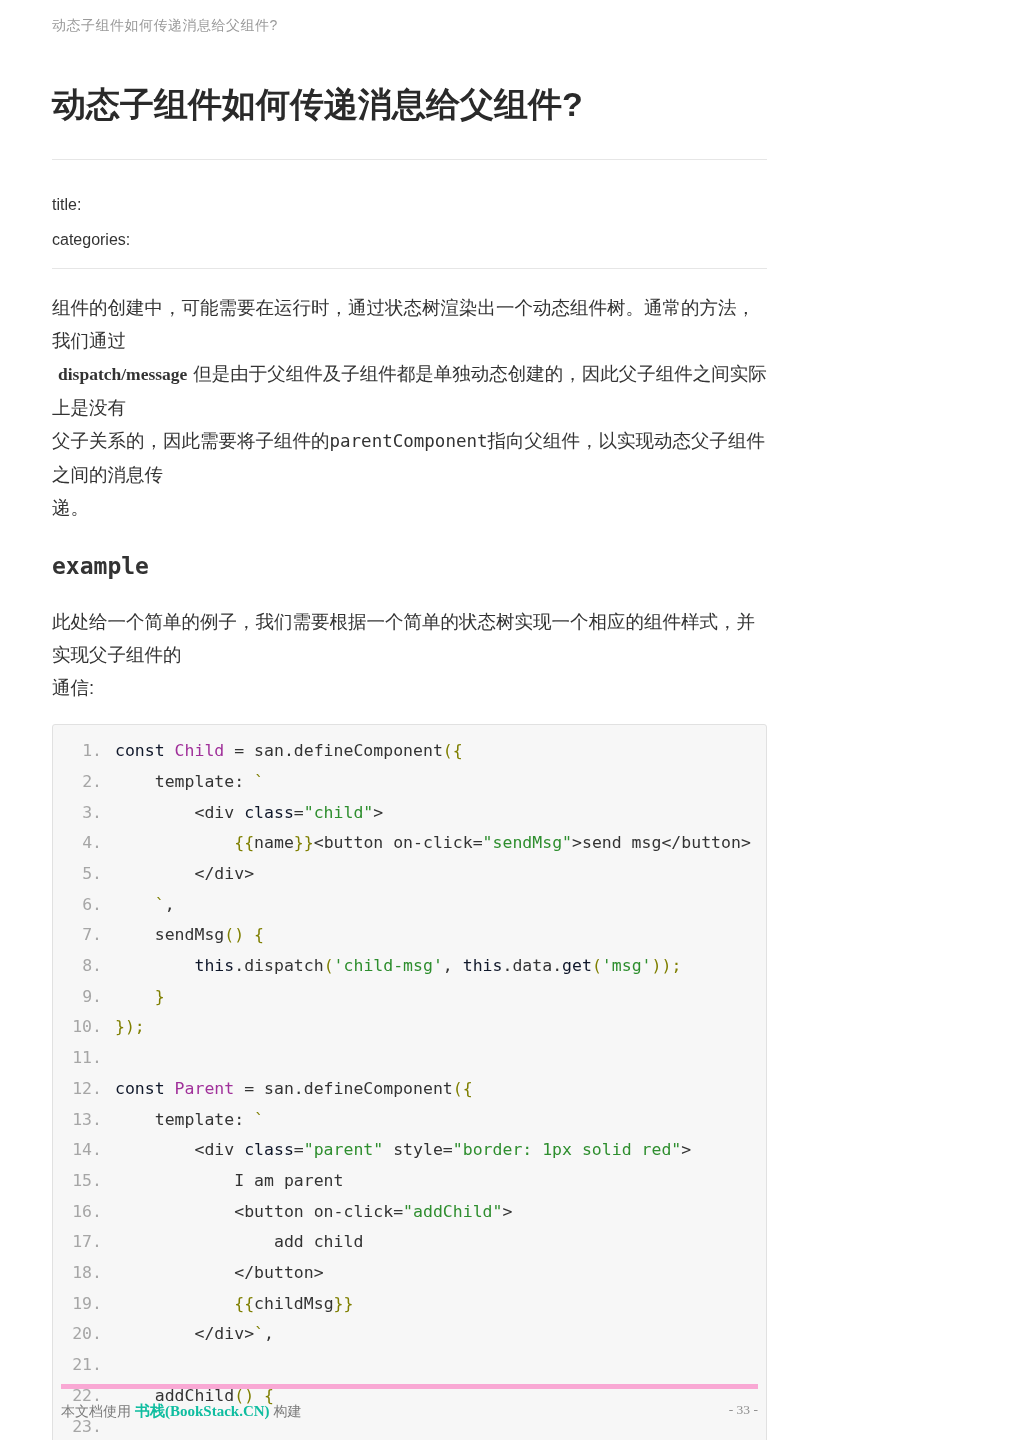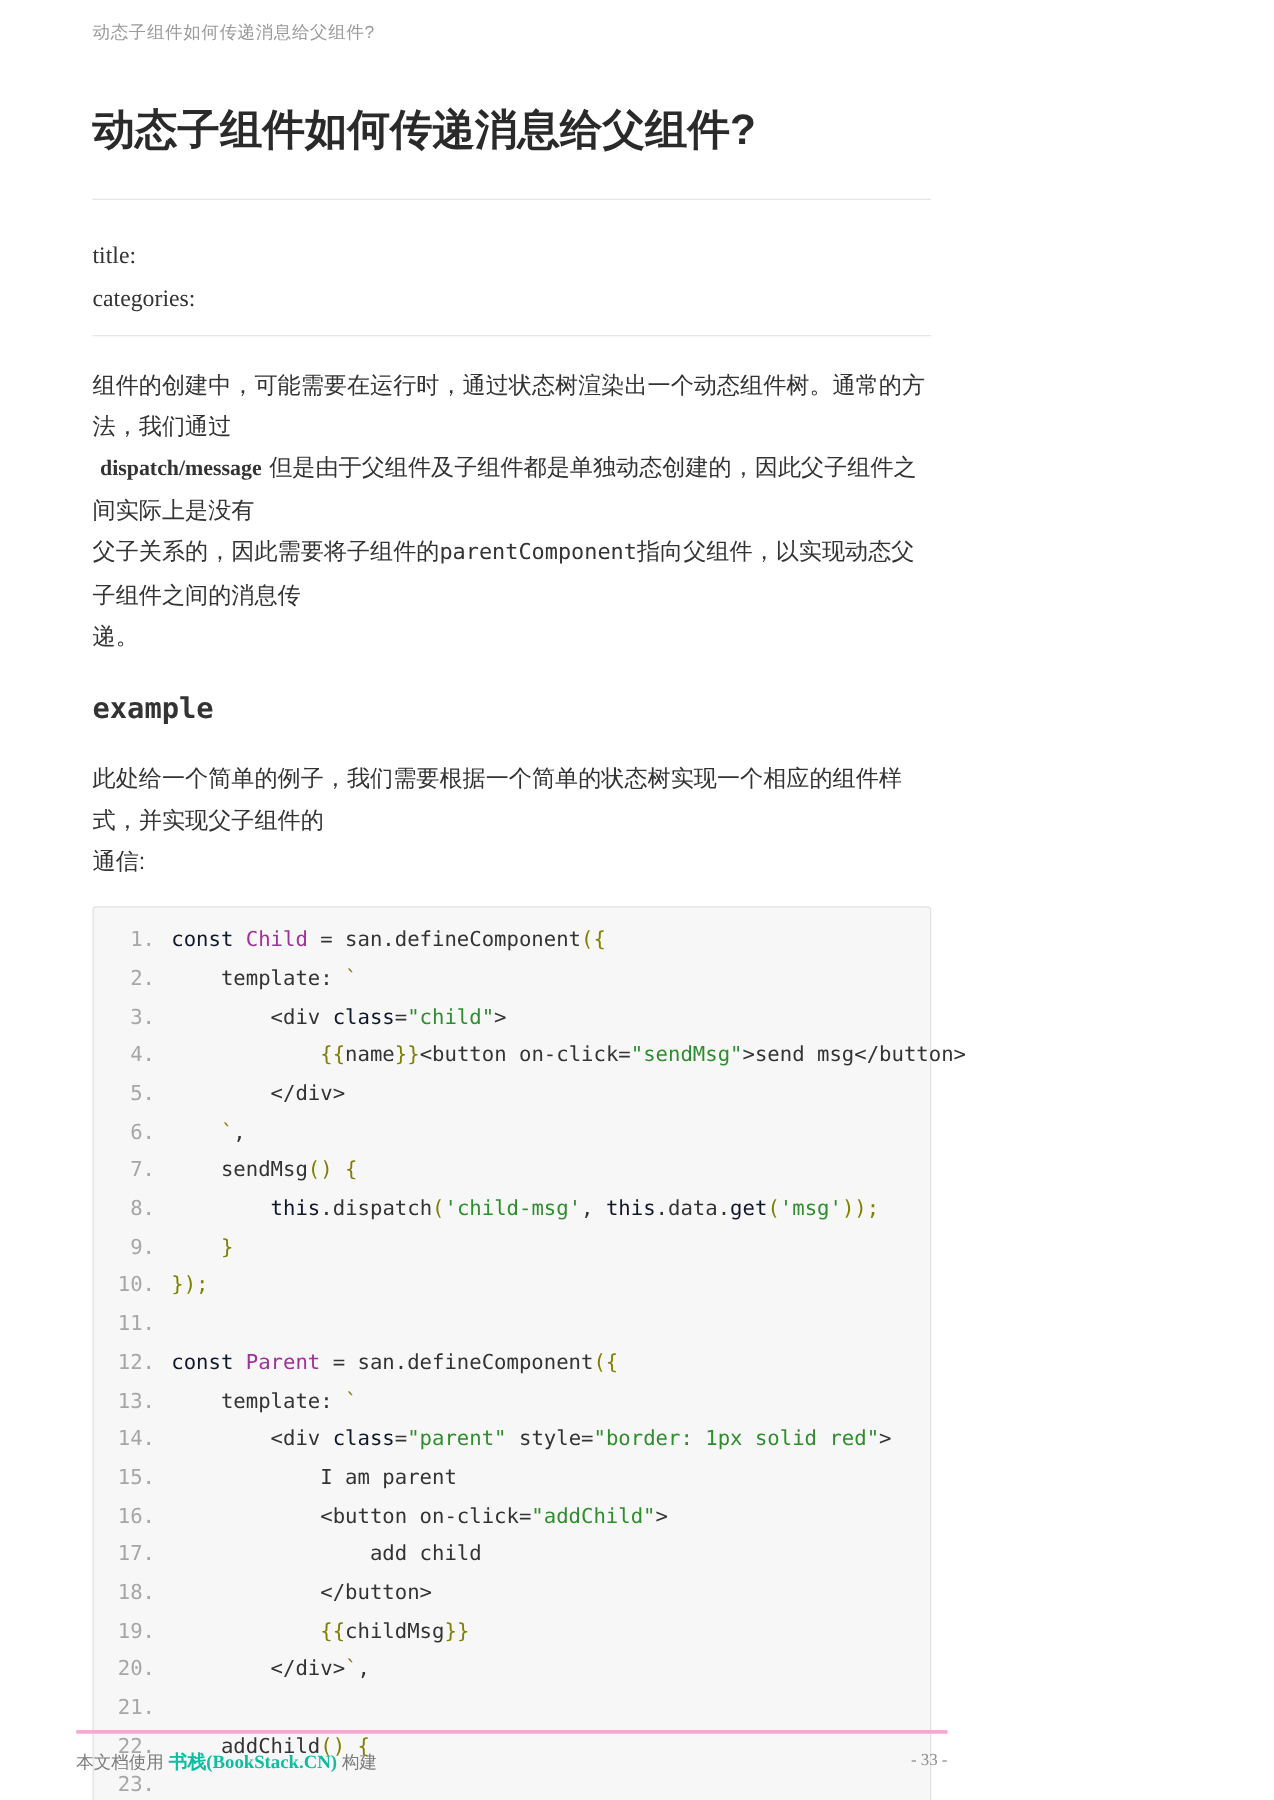"动态子组件如何传递消息给父组件?" .page { padding: 0 74px -> 0 52px }
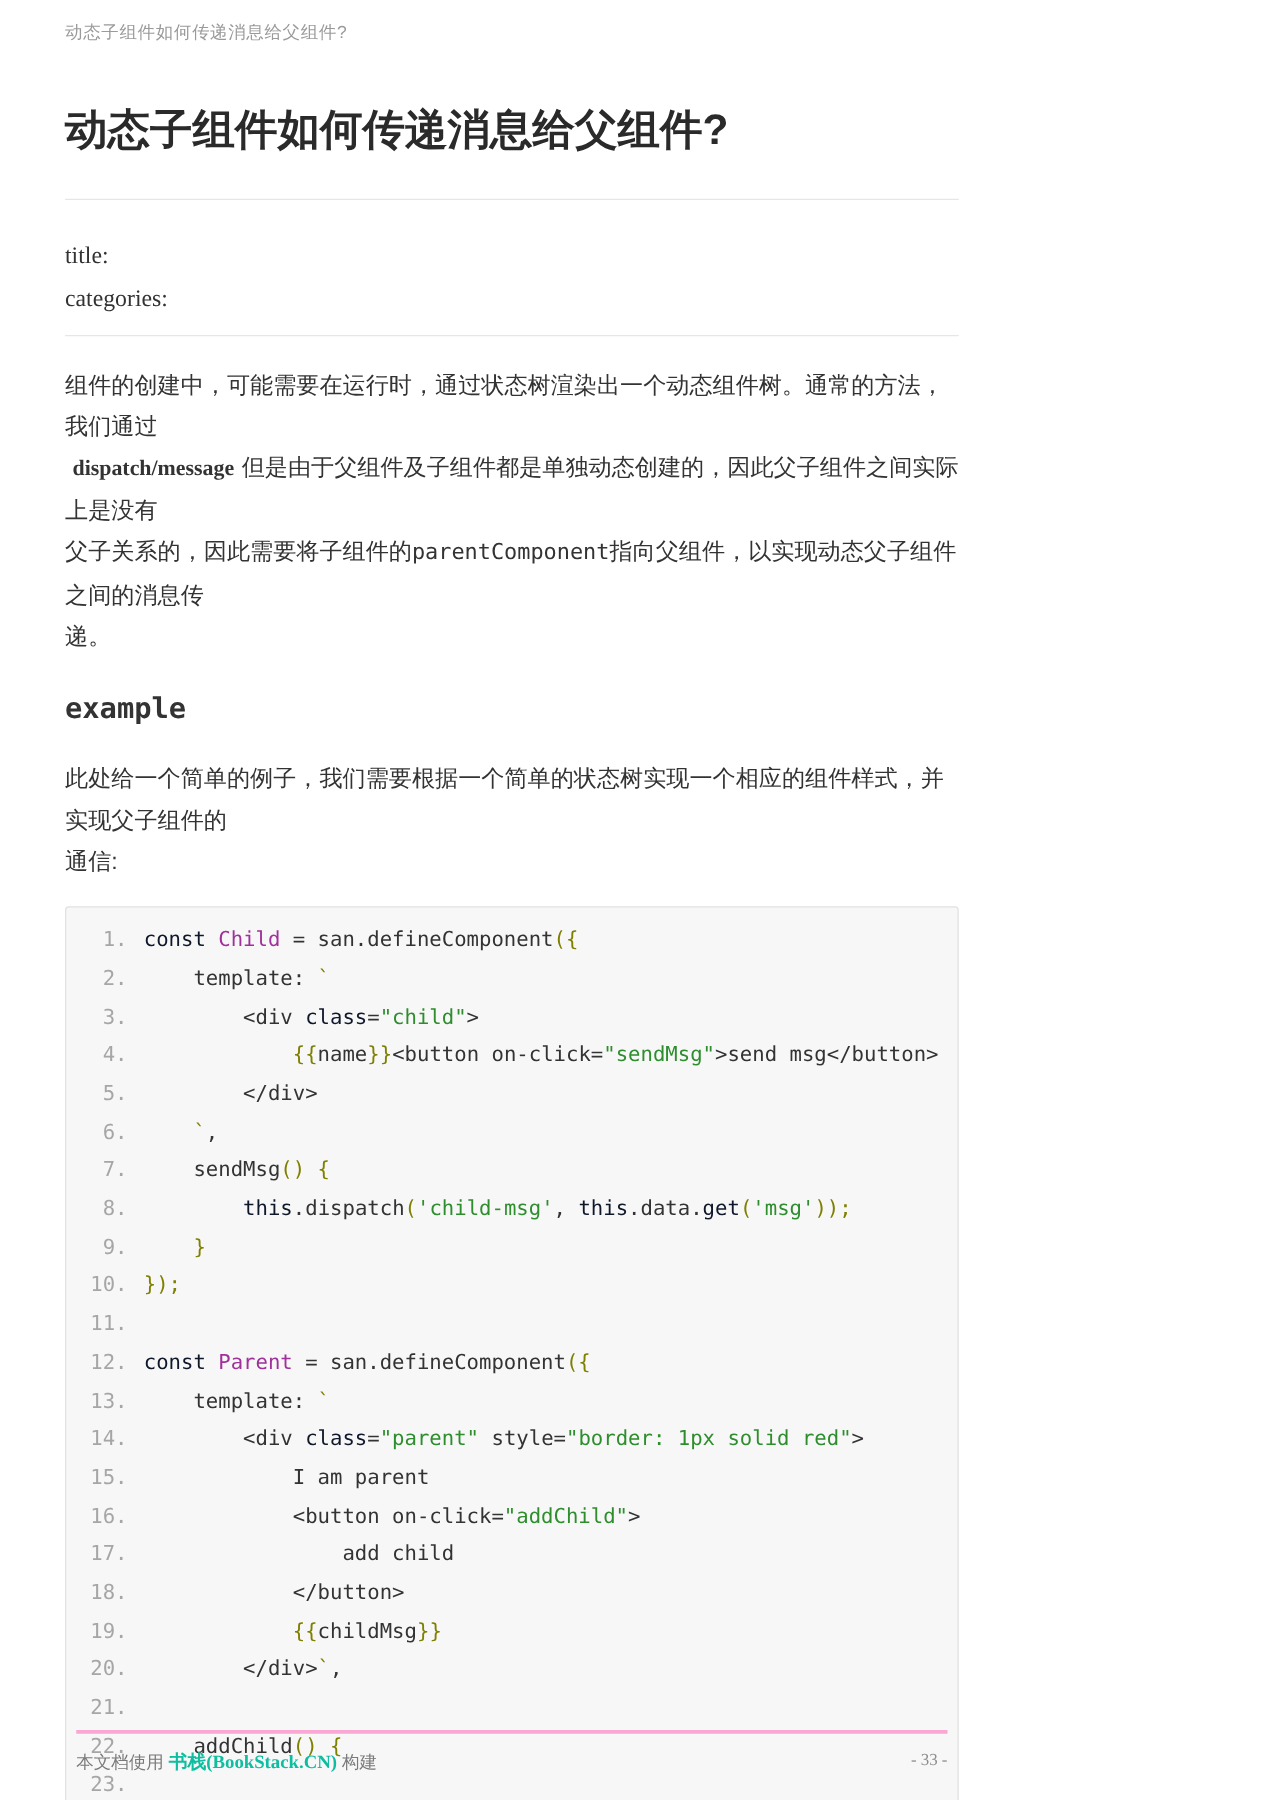"title:" .meta { font-family: Liberation Serif, serif -> Liberation Sans, sans-serif; font-size: 19px -> 16px }
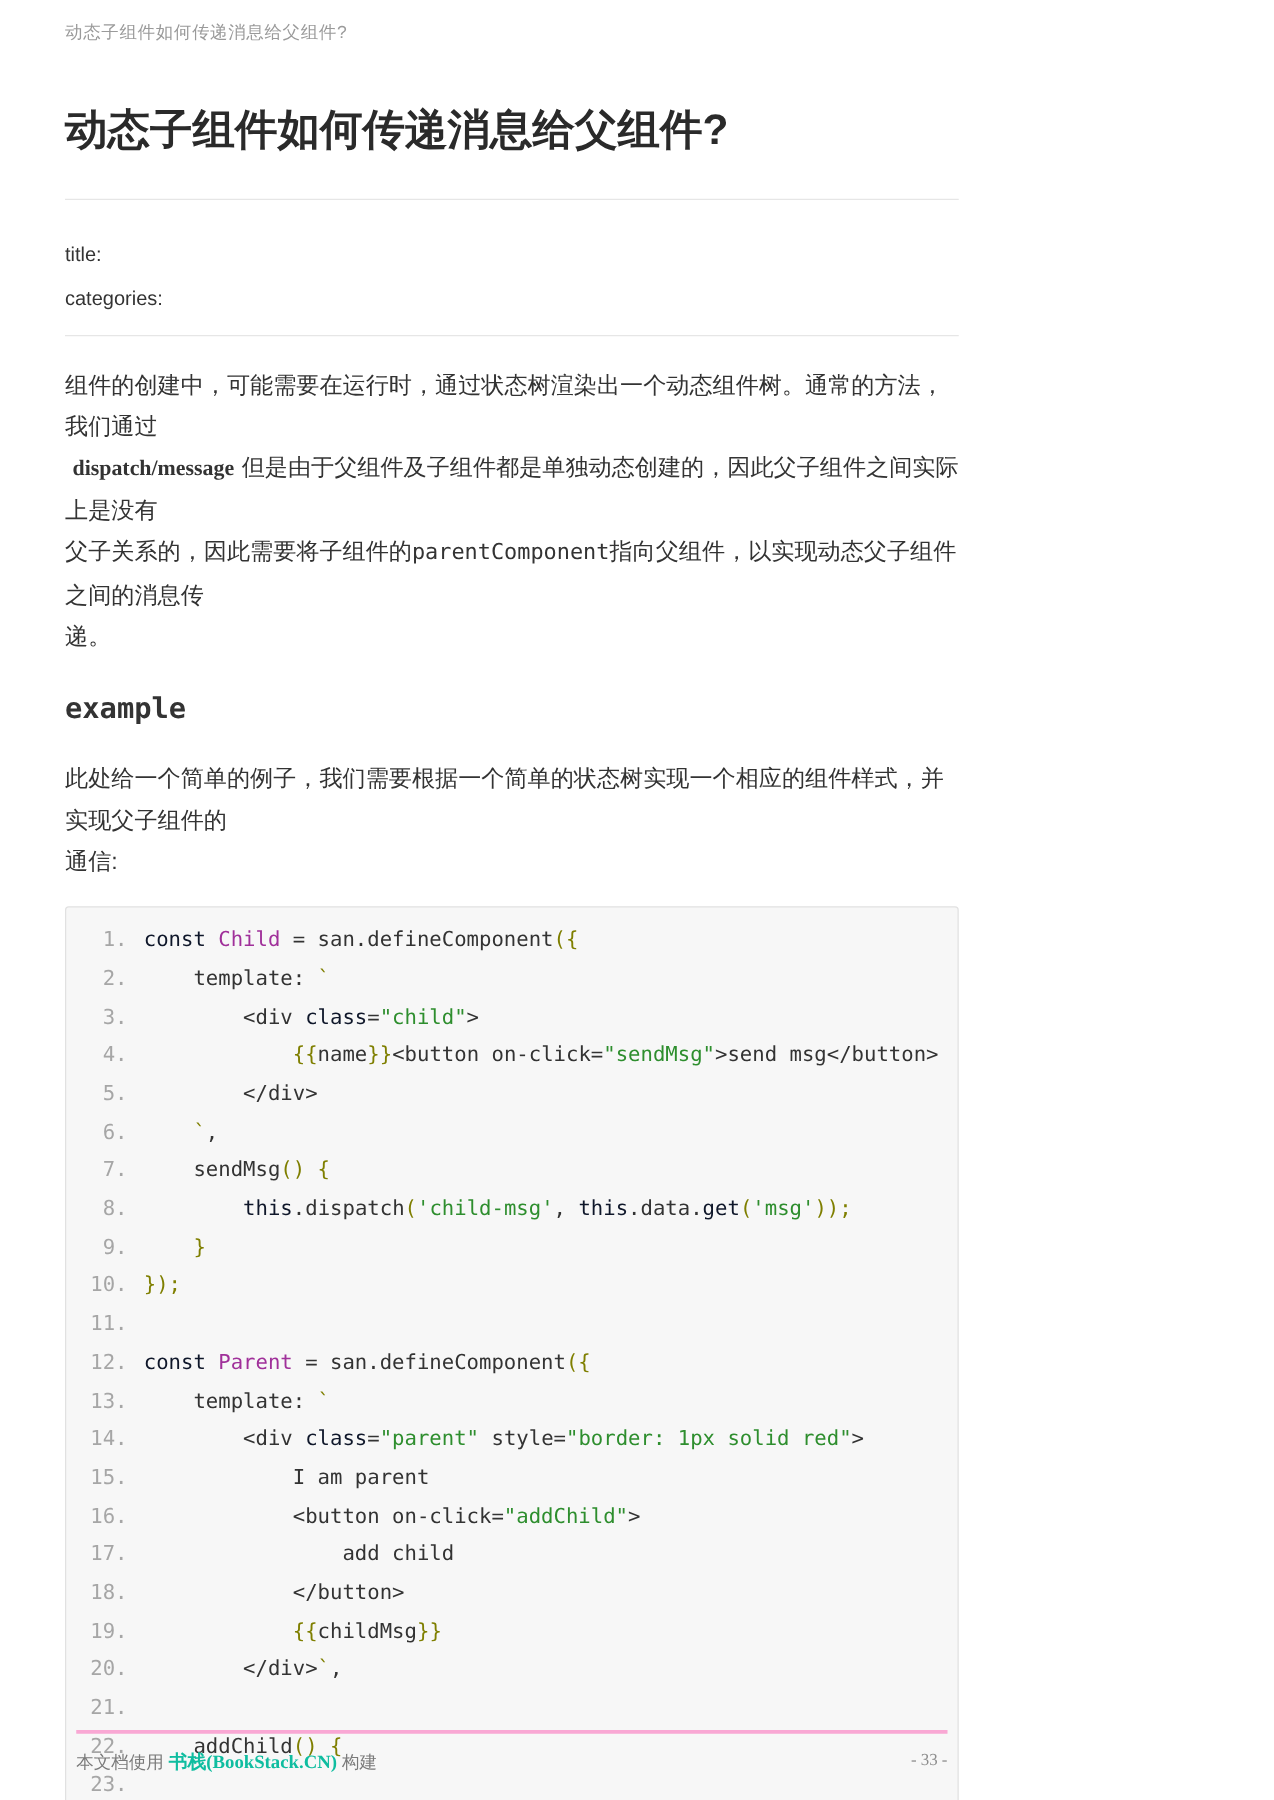"本文档使用 书栈(BookStack.CN) 构建" .doc-footer { border-top: 3px solid #f9a8d4 -> 5px solid #f9a8d4 }
